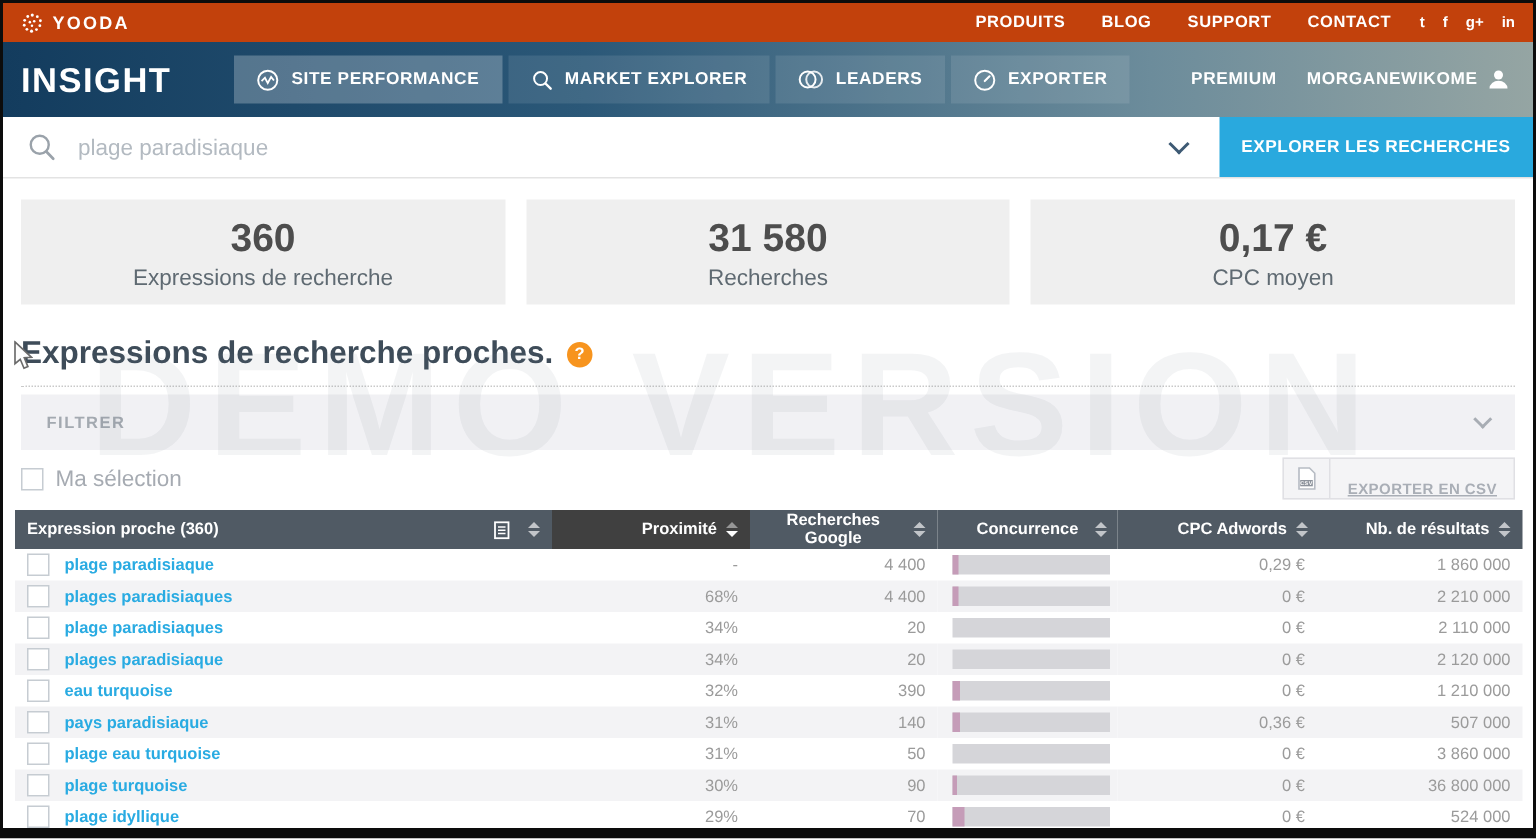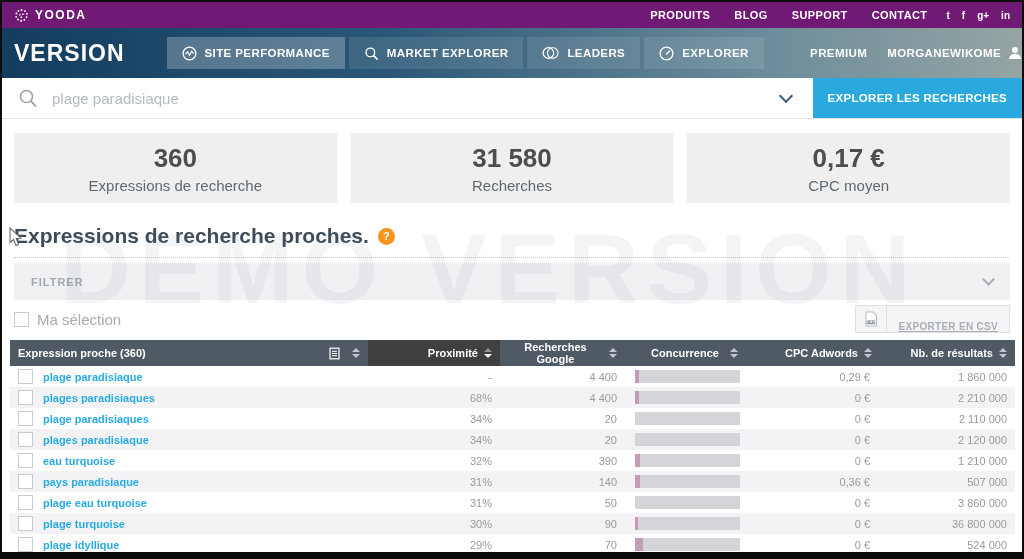"YOODA" .topbar { background: #701a75 -> #c2410c }
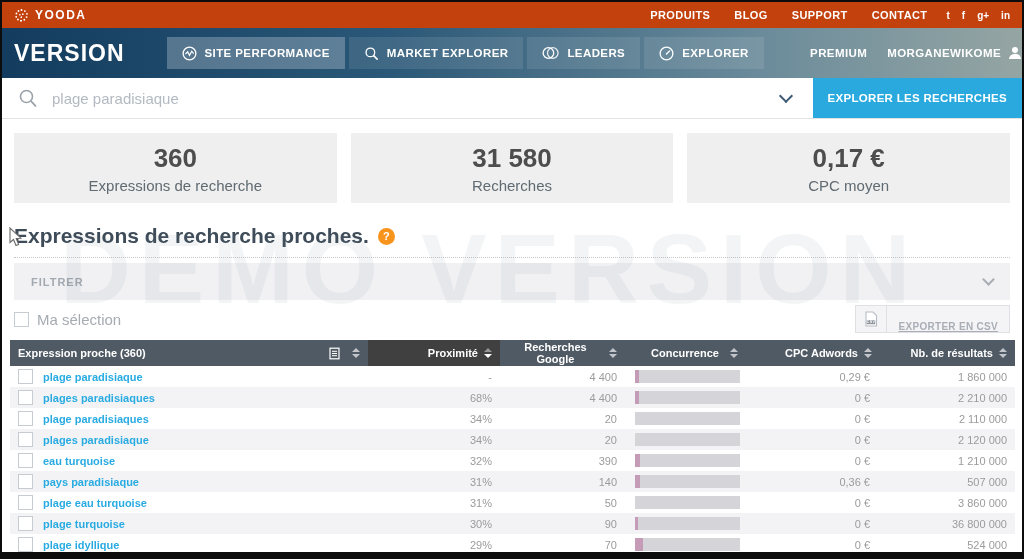"VERSION" div.app-title { text: VERSION -> INSIGHT }
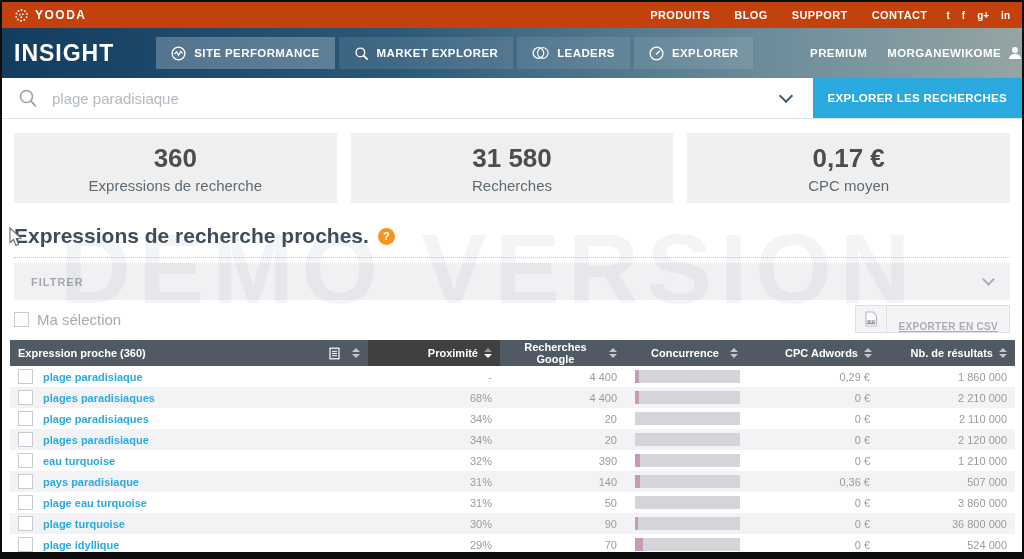"EXPLORER" span { text: EXPLORER -> EXPORTER }
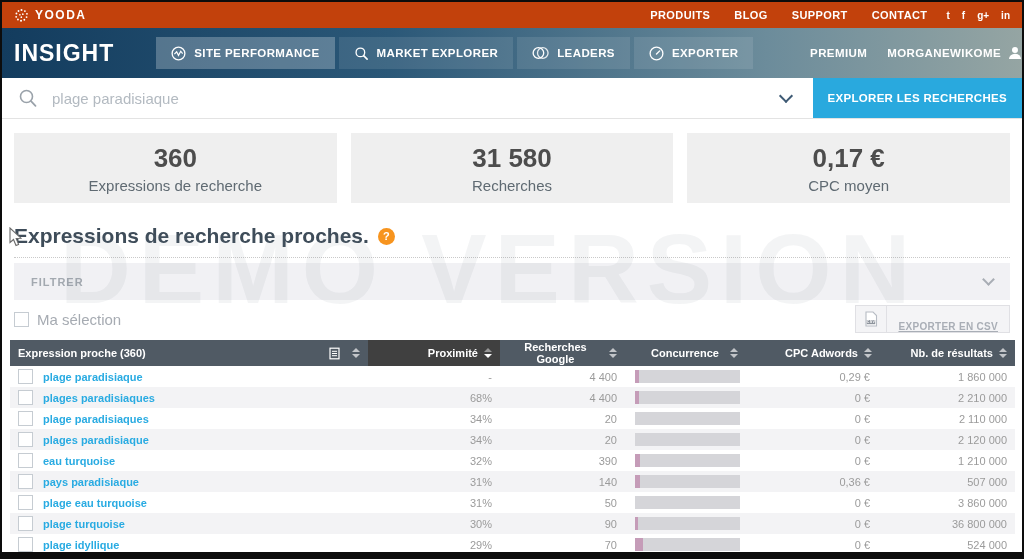"PREMIUM" .nav-right { padding-right: none -> 16px }
